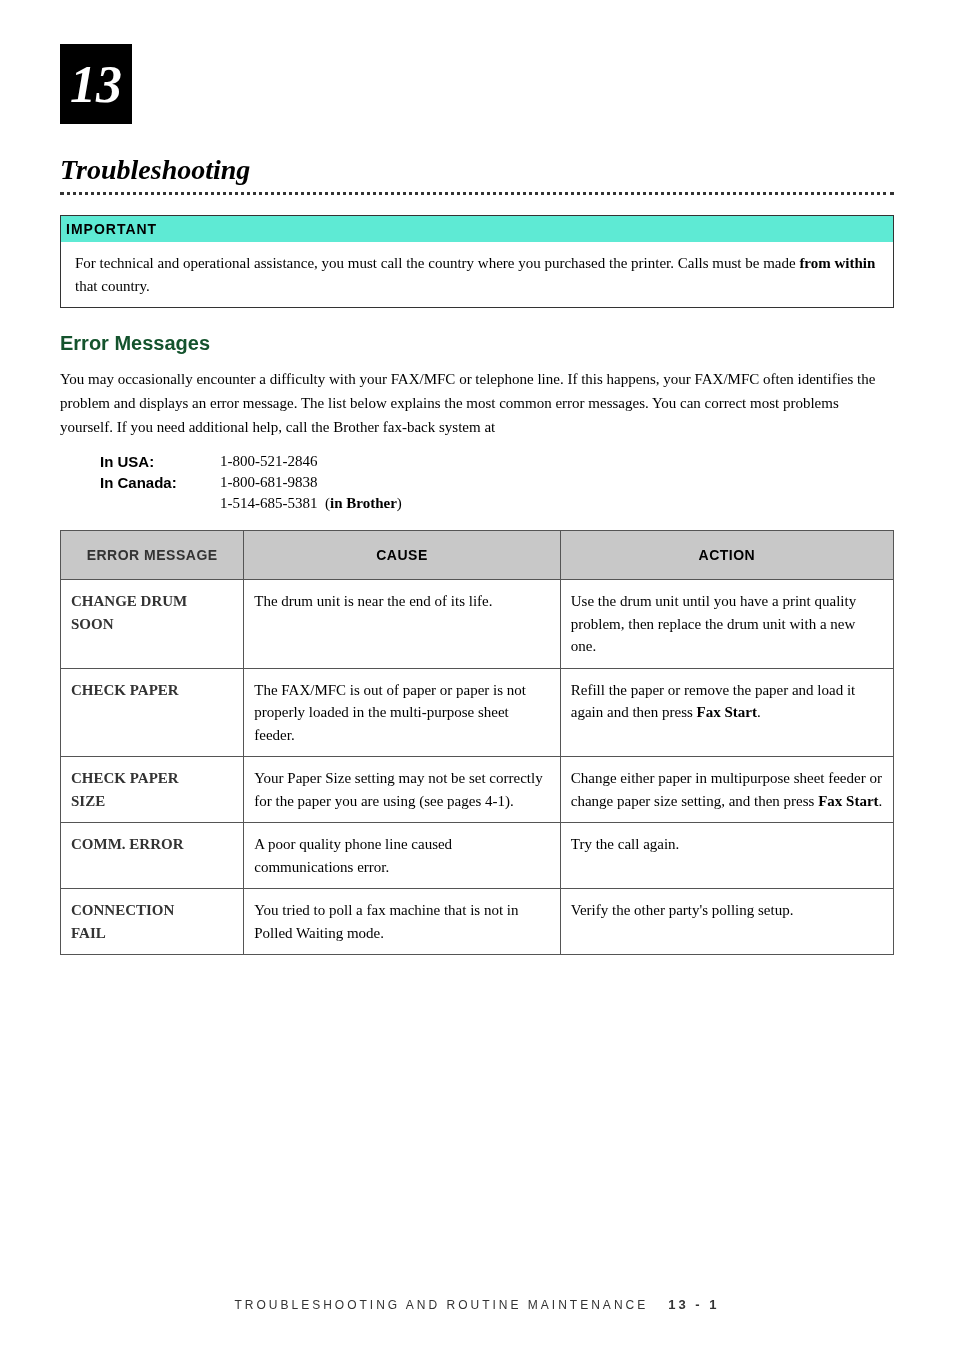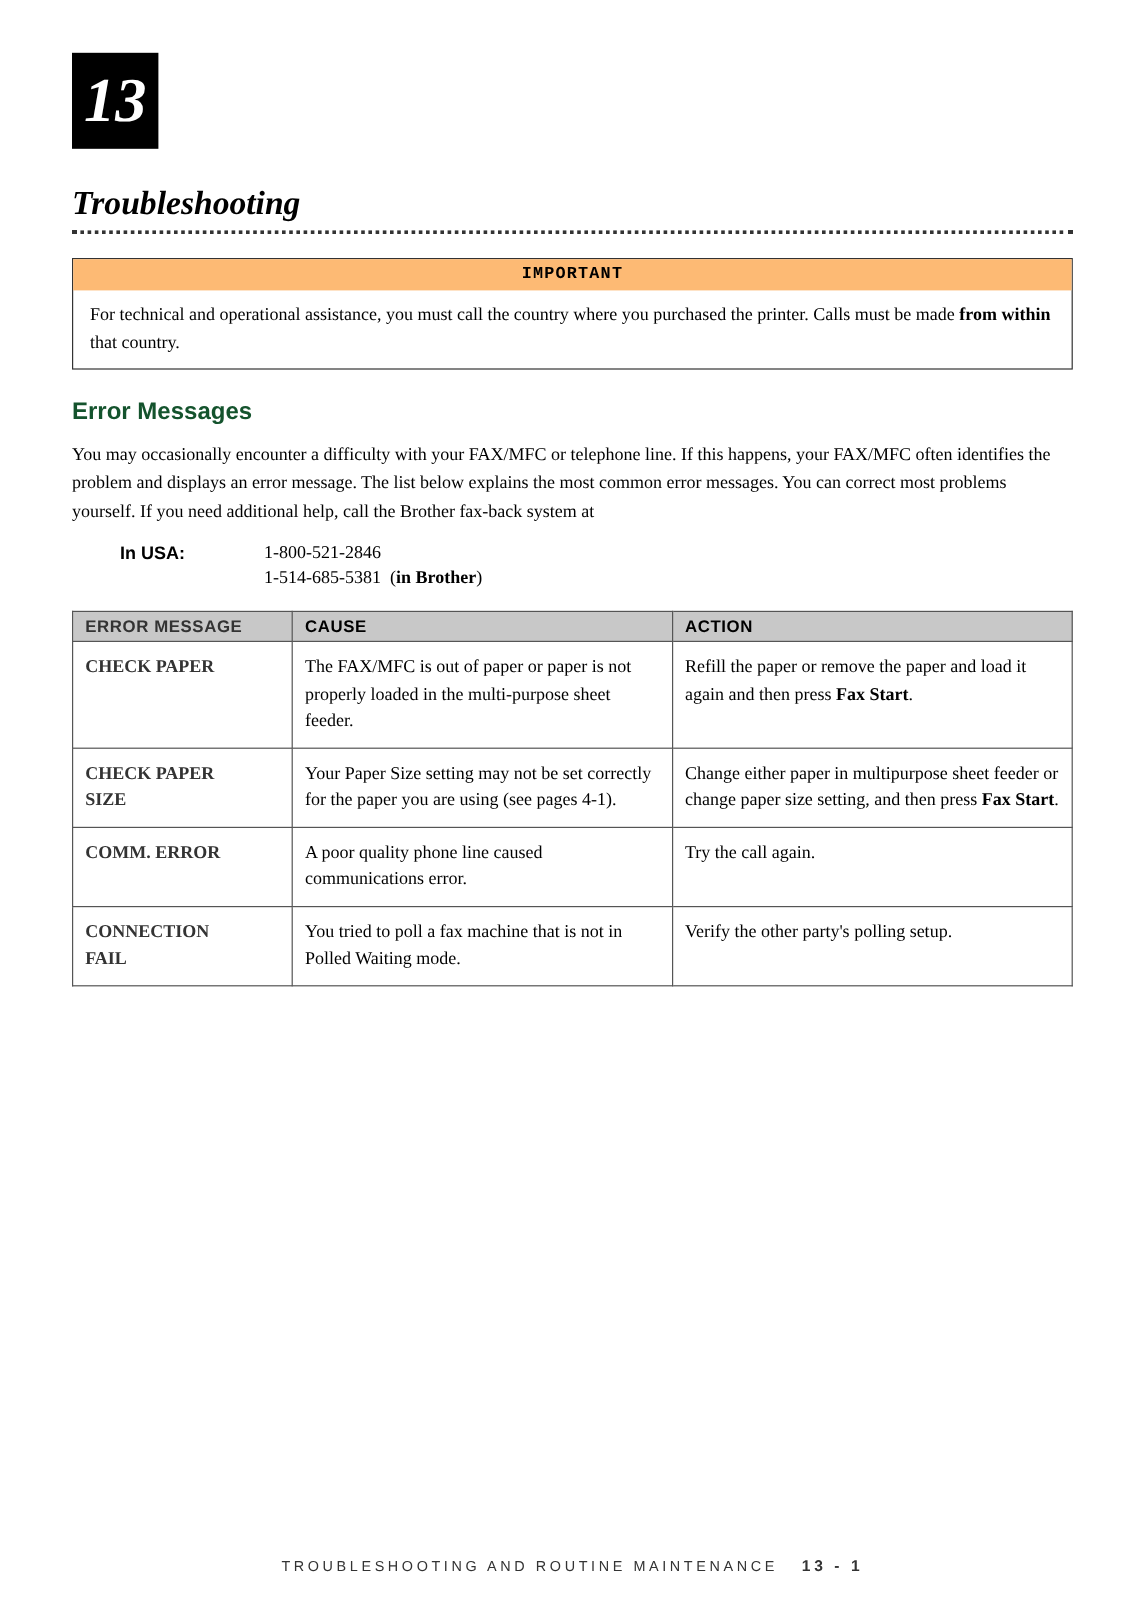"IMPORTANT" .important-header { background: #fdba74 -> #5eead4; font-family: Liberation Mono, monospace -> Liberation Sans, sans-serif; text-align: center -> none }
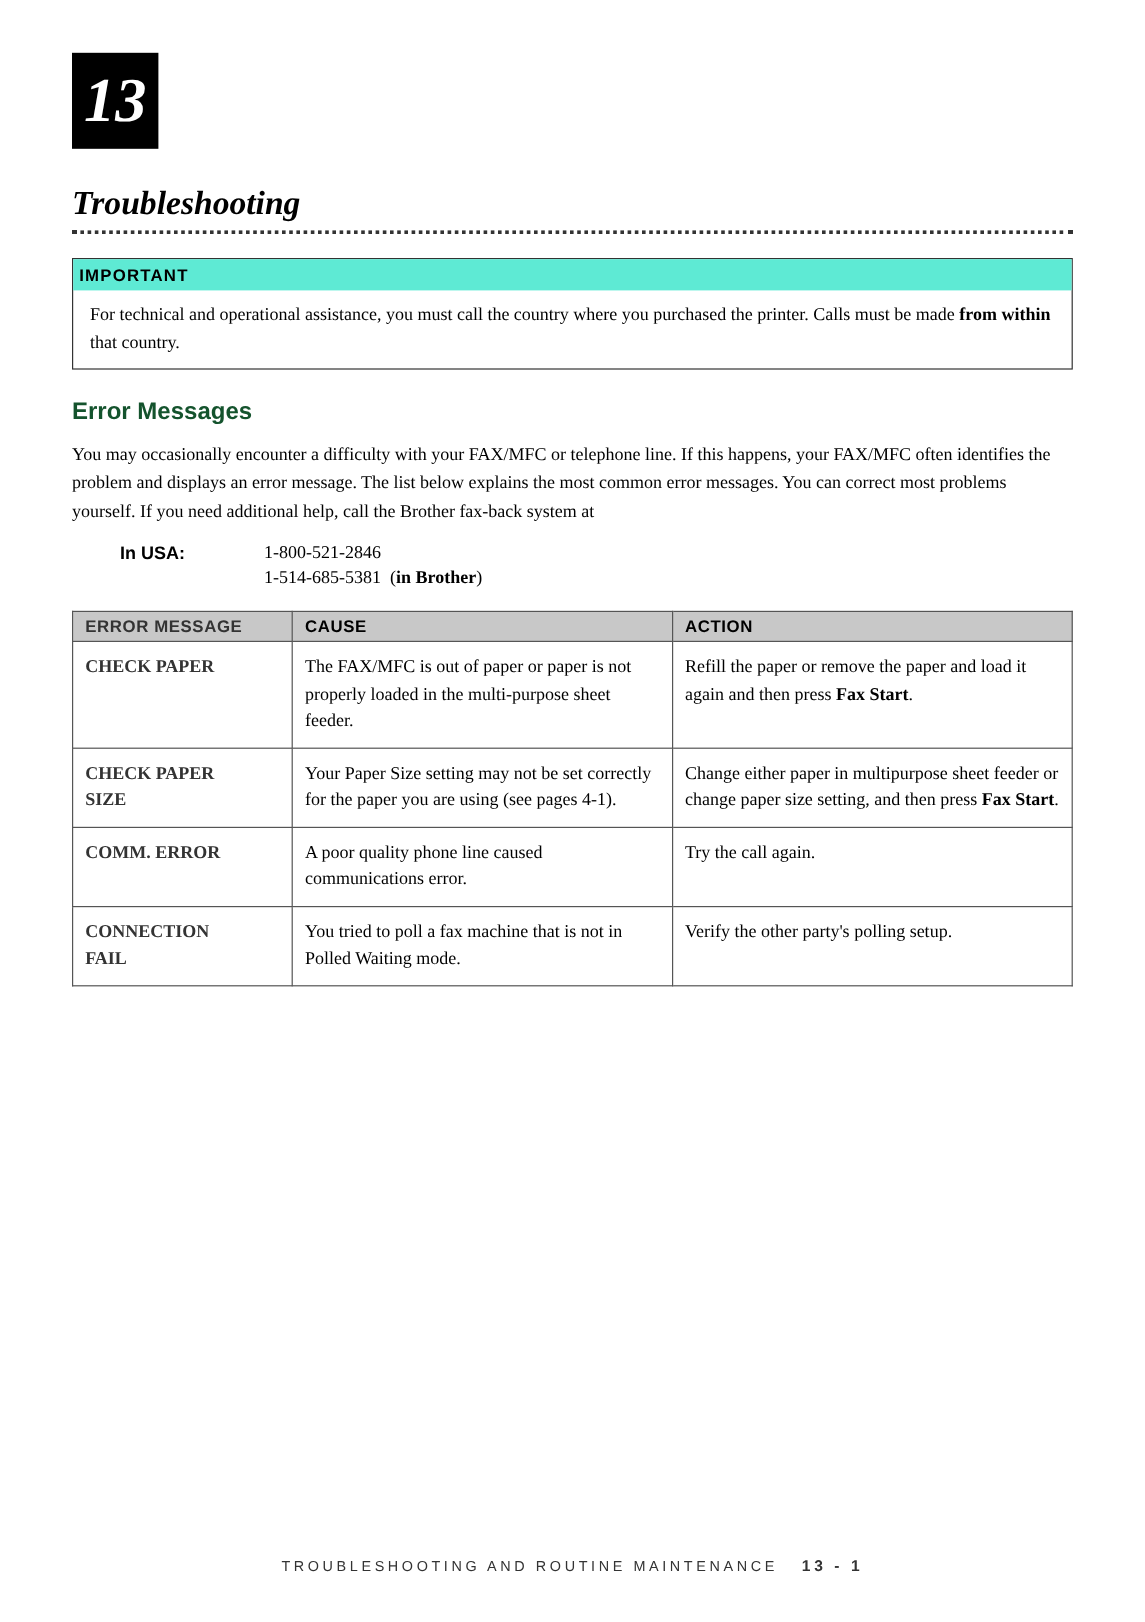"In Canada:" div.contact-row { html: none -> <div> <span>In Canada:</span> <span>1-800-681-9838</span> </div> }
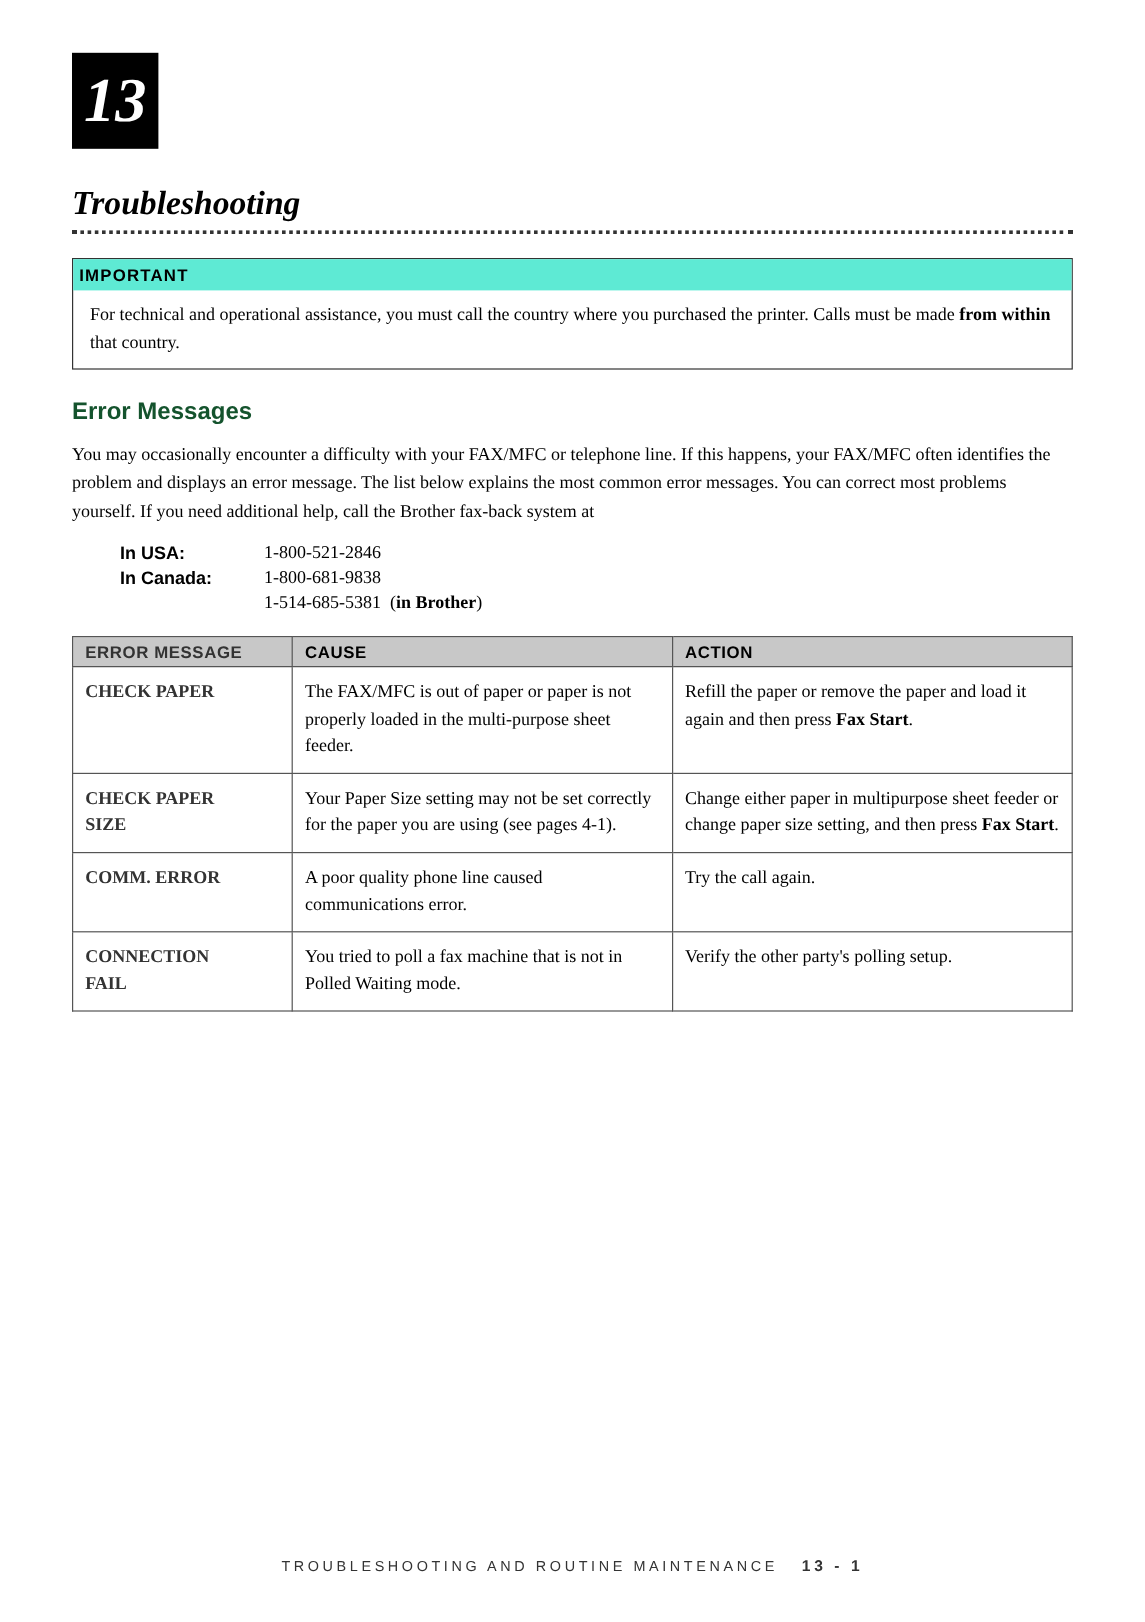"ERROR MESSAGE" .error-table th { padding: 4px 10px -> 16px 10px; text-align: left -> center }
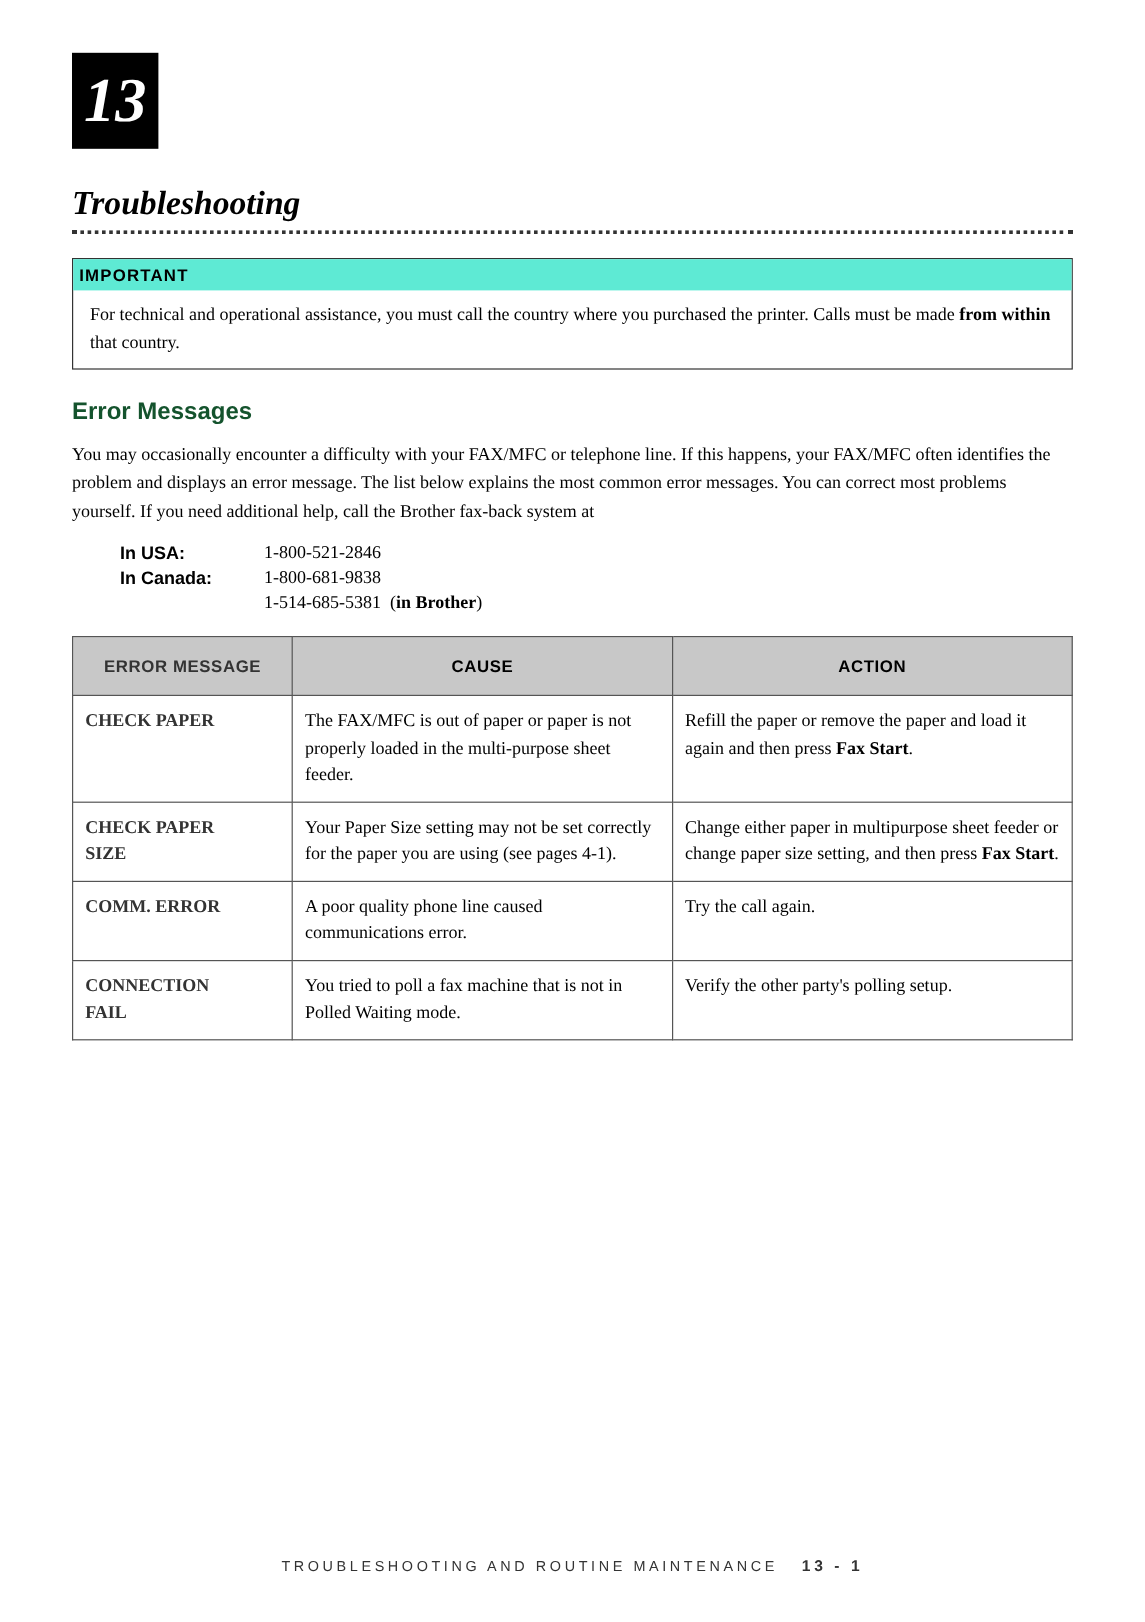"CHANGE DRUM" tr { html: none -> <tr> <td>CHANGE DRUM<br>SOON</td> <td>The drum unit is near the end of its life.</td> <td>Use the drum unit until you have a print quality problem, then replace the drum unit with a new one.</td> </tr> }
